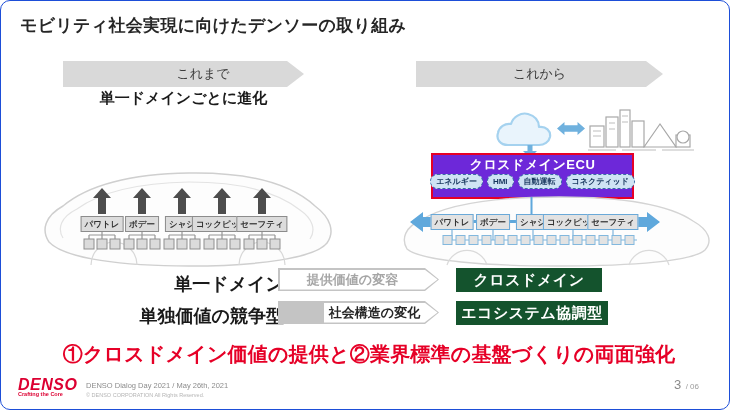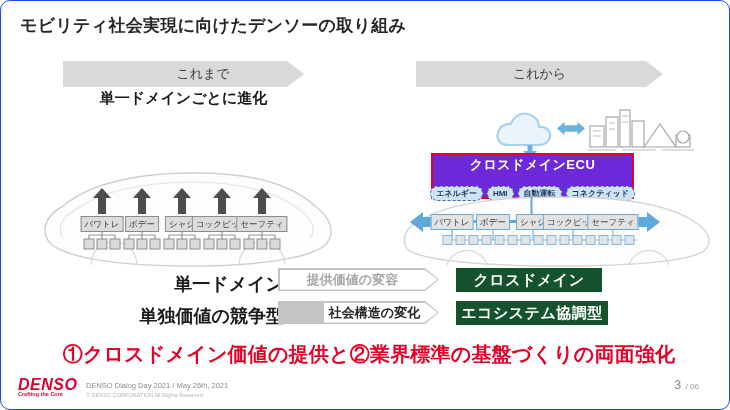"エネルギー" .pill { margin-top: 12px -> none }
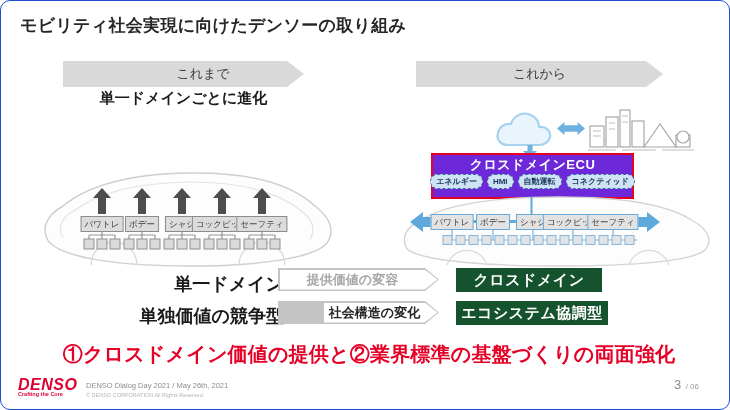"パワトレ" .domain-box { font-weight: 400 -> 700 }
